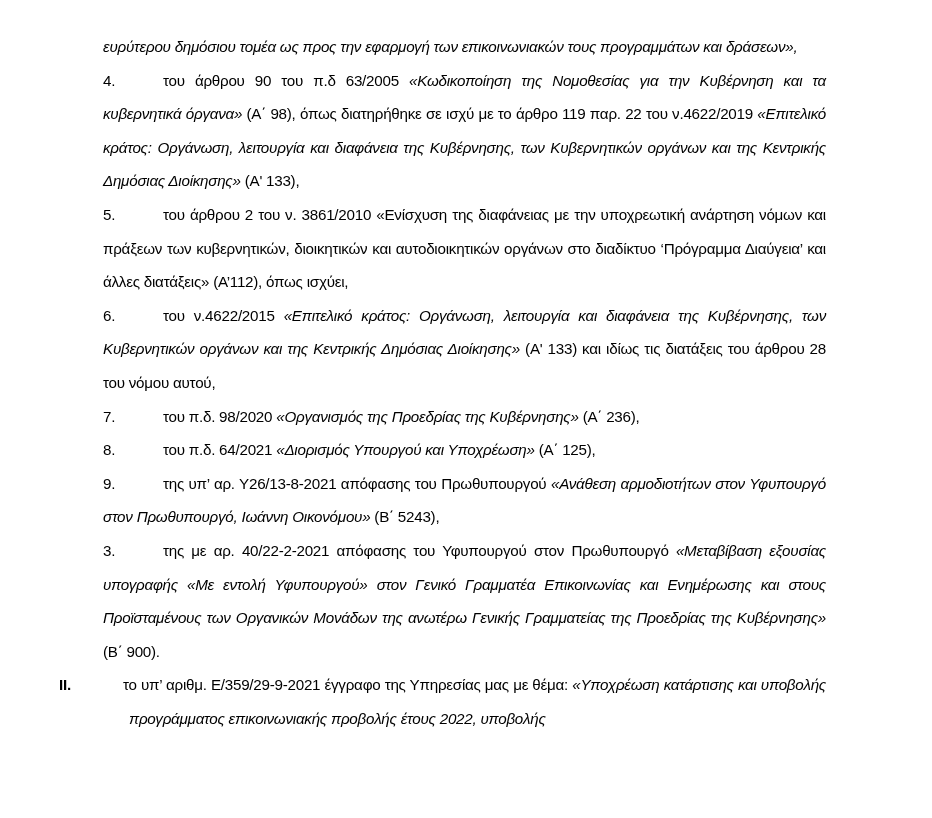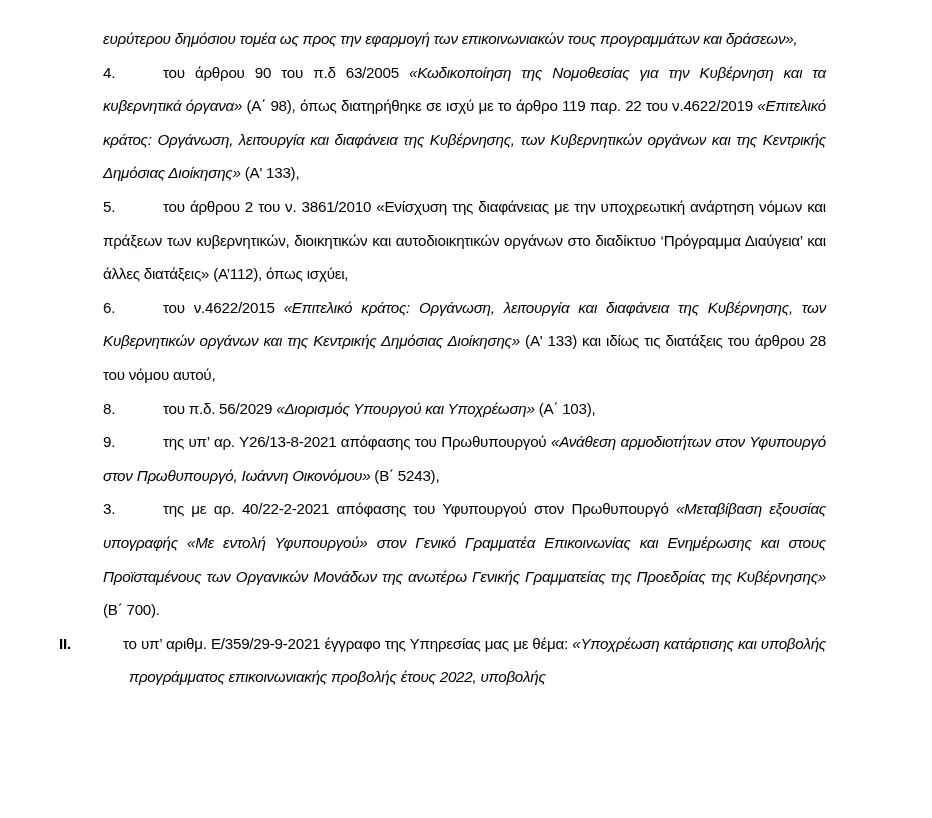"ευρύτερου δημόσιου τομέα ως προς" .page { top: 22px -> 30px }
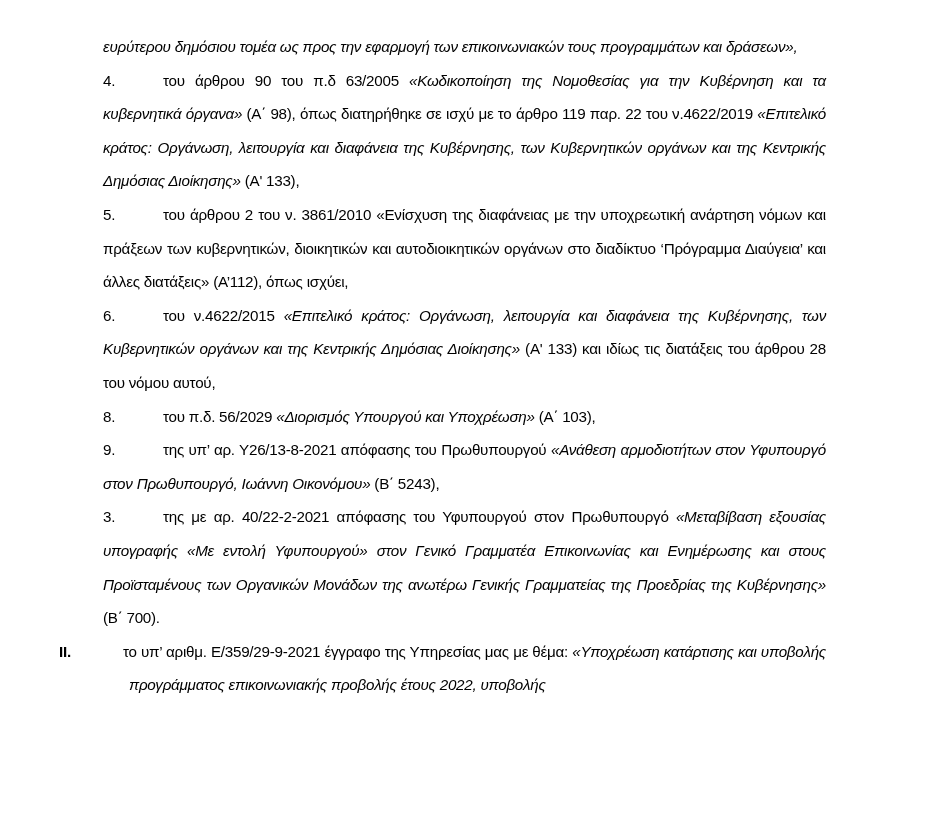"7. του π.δ. 98/2020 «Οργανισμός" p.para { html: none -> <p><span>7.</span><span>του π.δ. 98/2020 </span><i>«Οργανισμός της Προεδρίας της Κυβέρνησης»</i><span> (Α΄ 236),</span></p> }
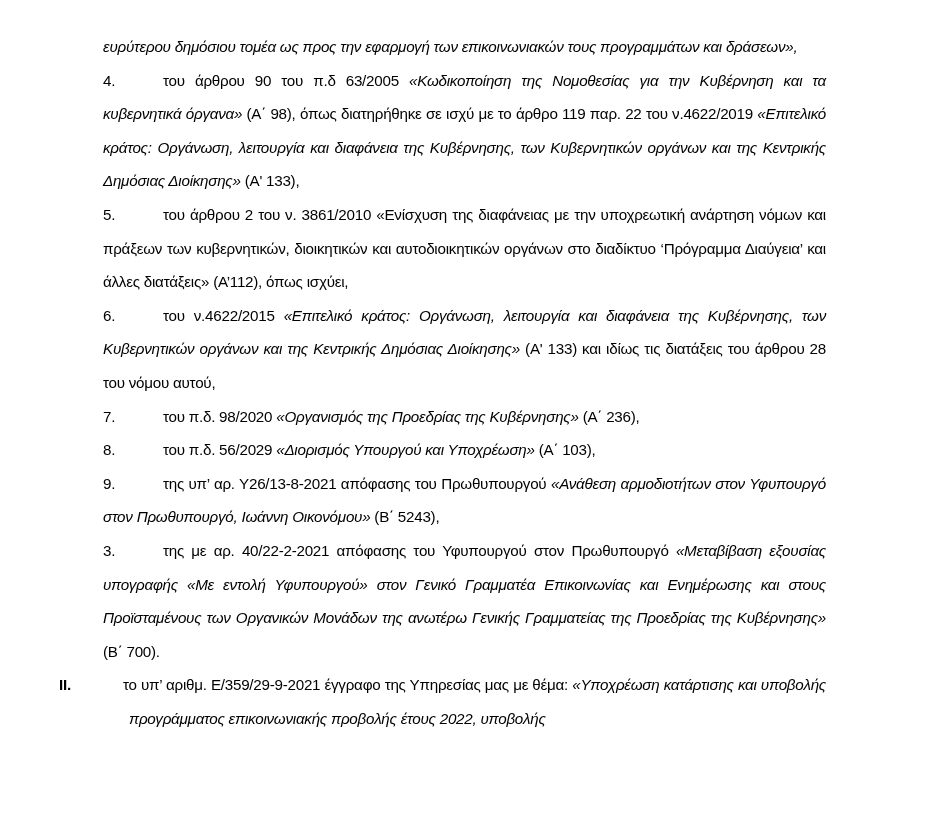"του π.δ. 56/2029" span { text: 56/2029 -> 64/2021 }
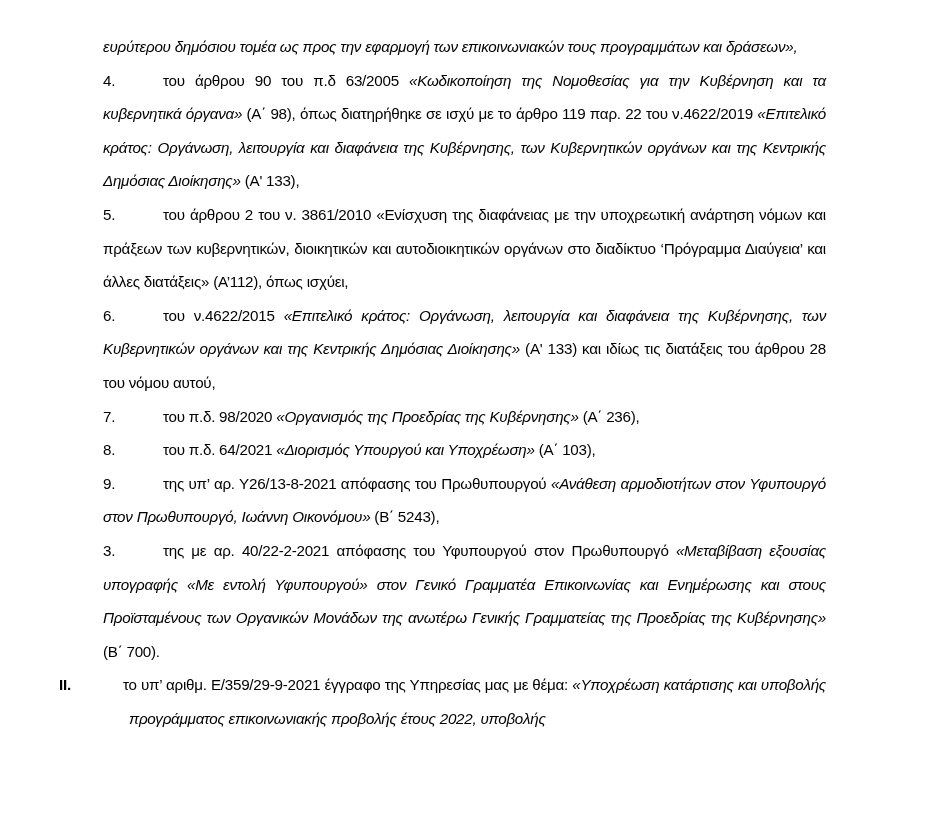"(Α΄ 103)," span { text: 103 -> 125 }
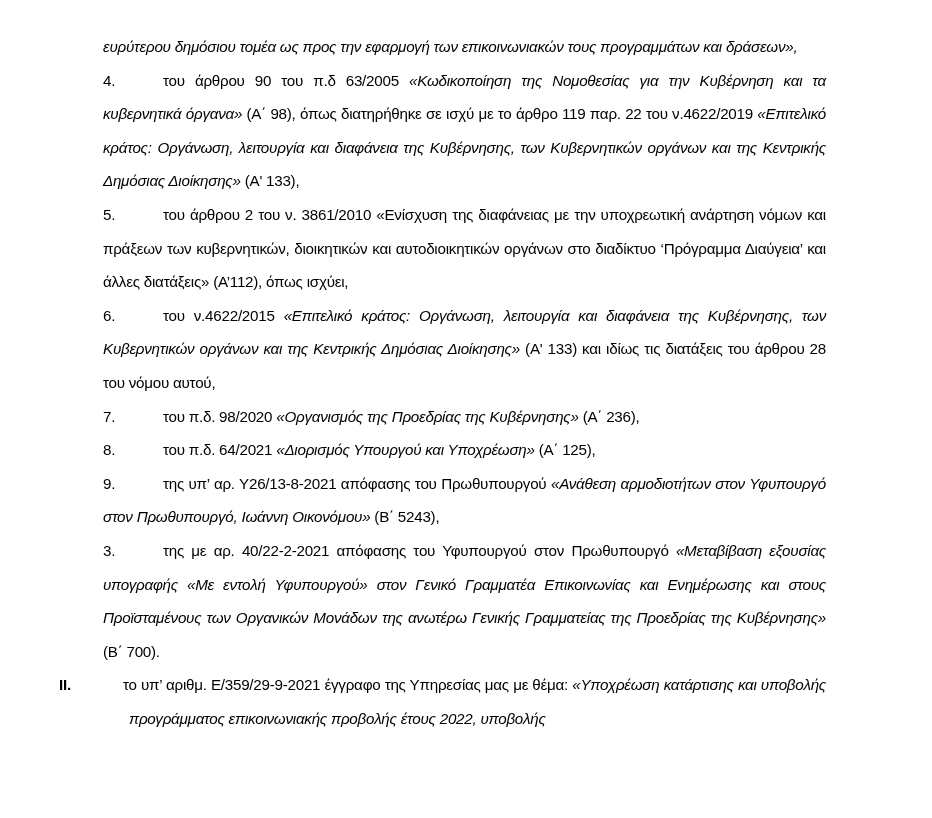"(Β΄ 700)." span { text: 700 -> 900 }
